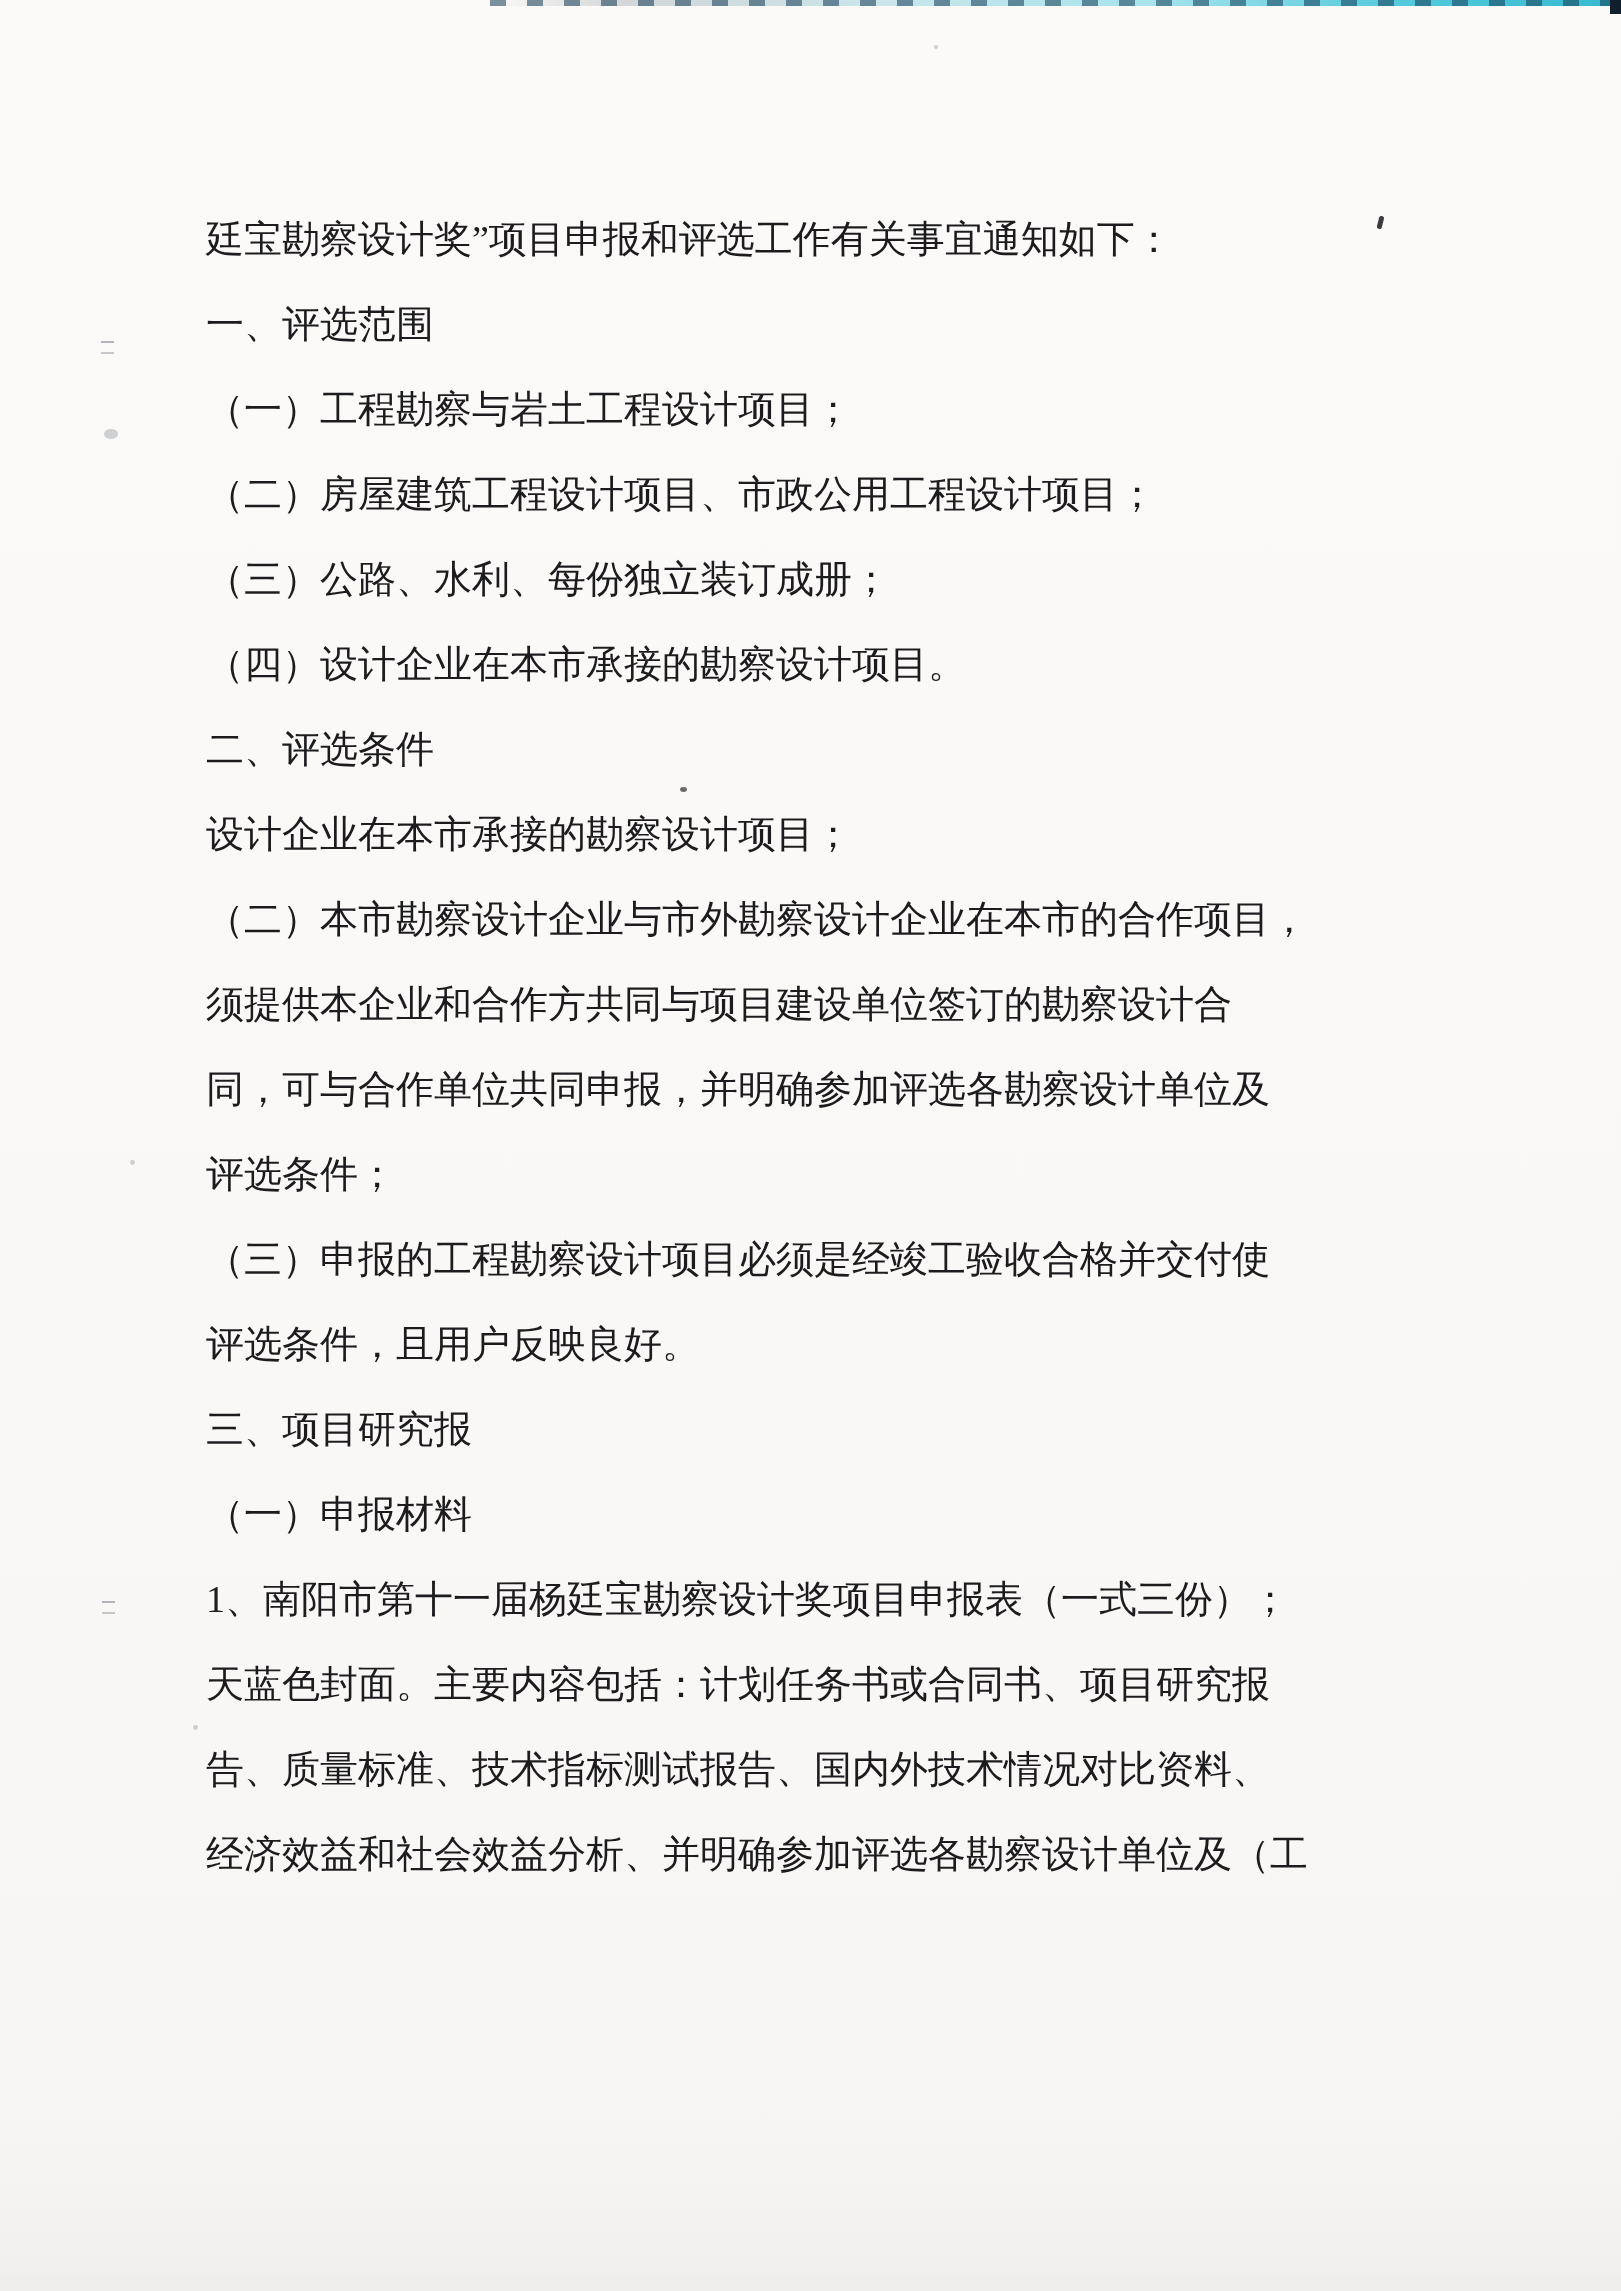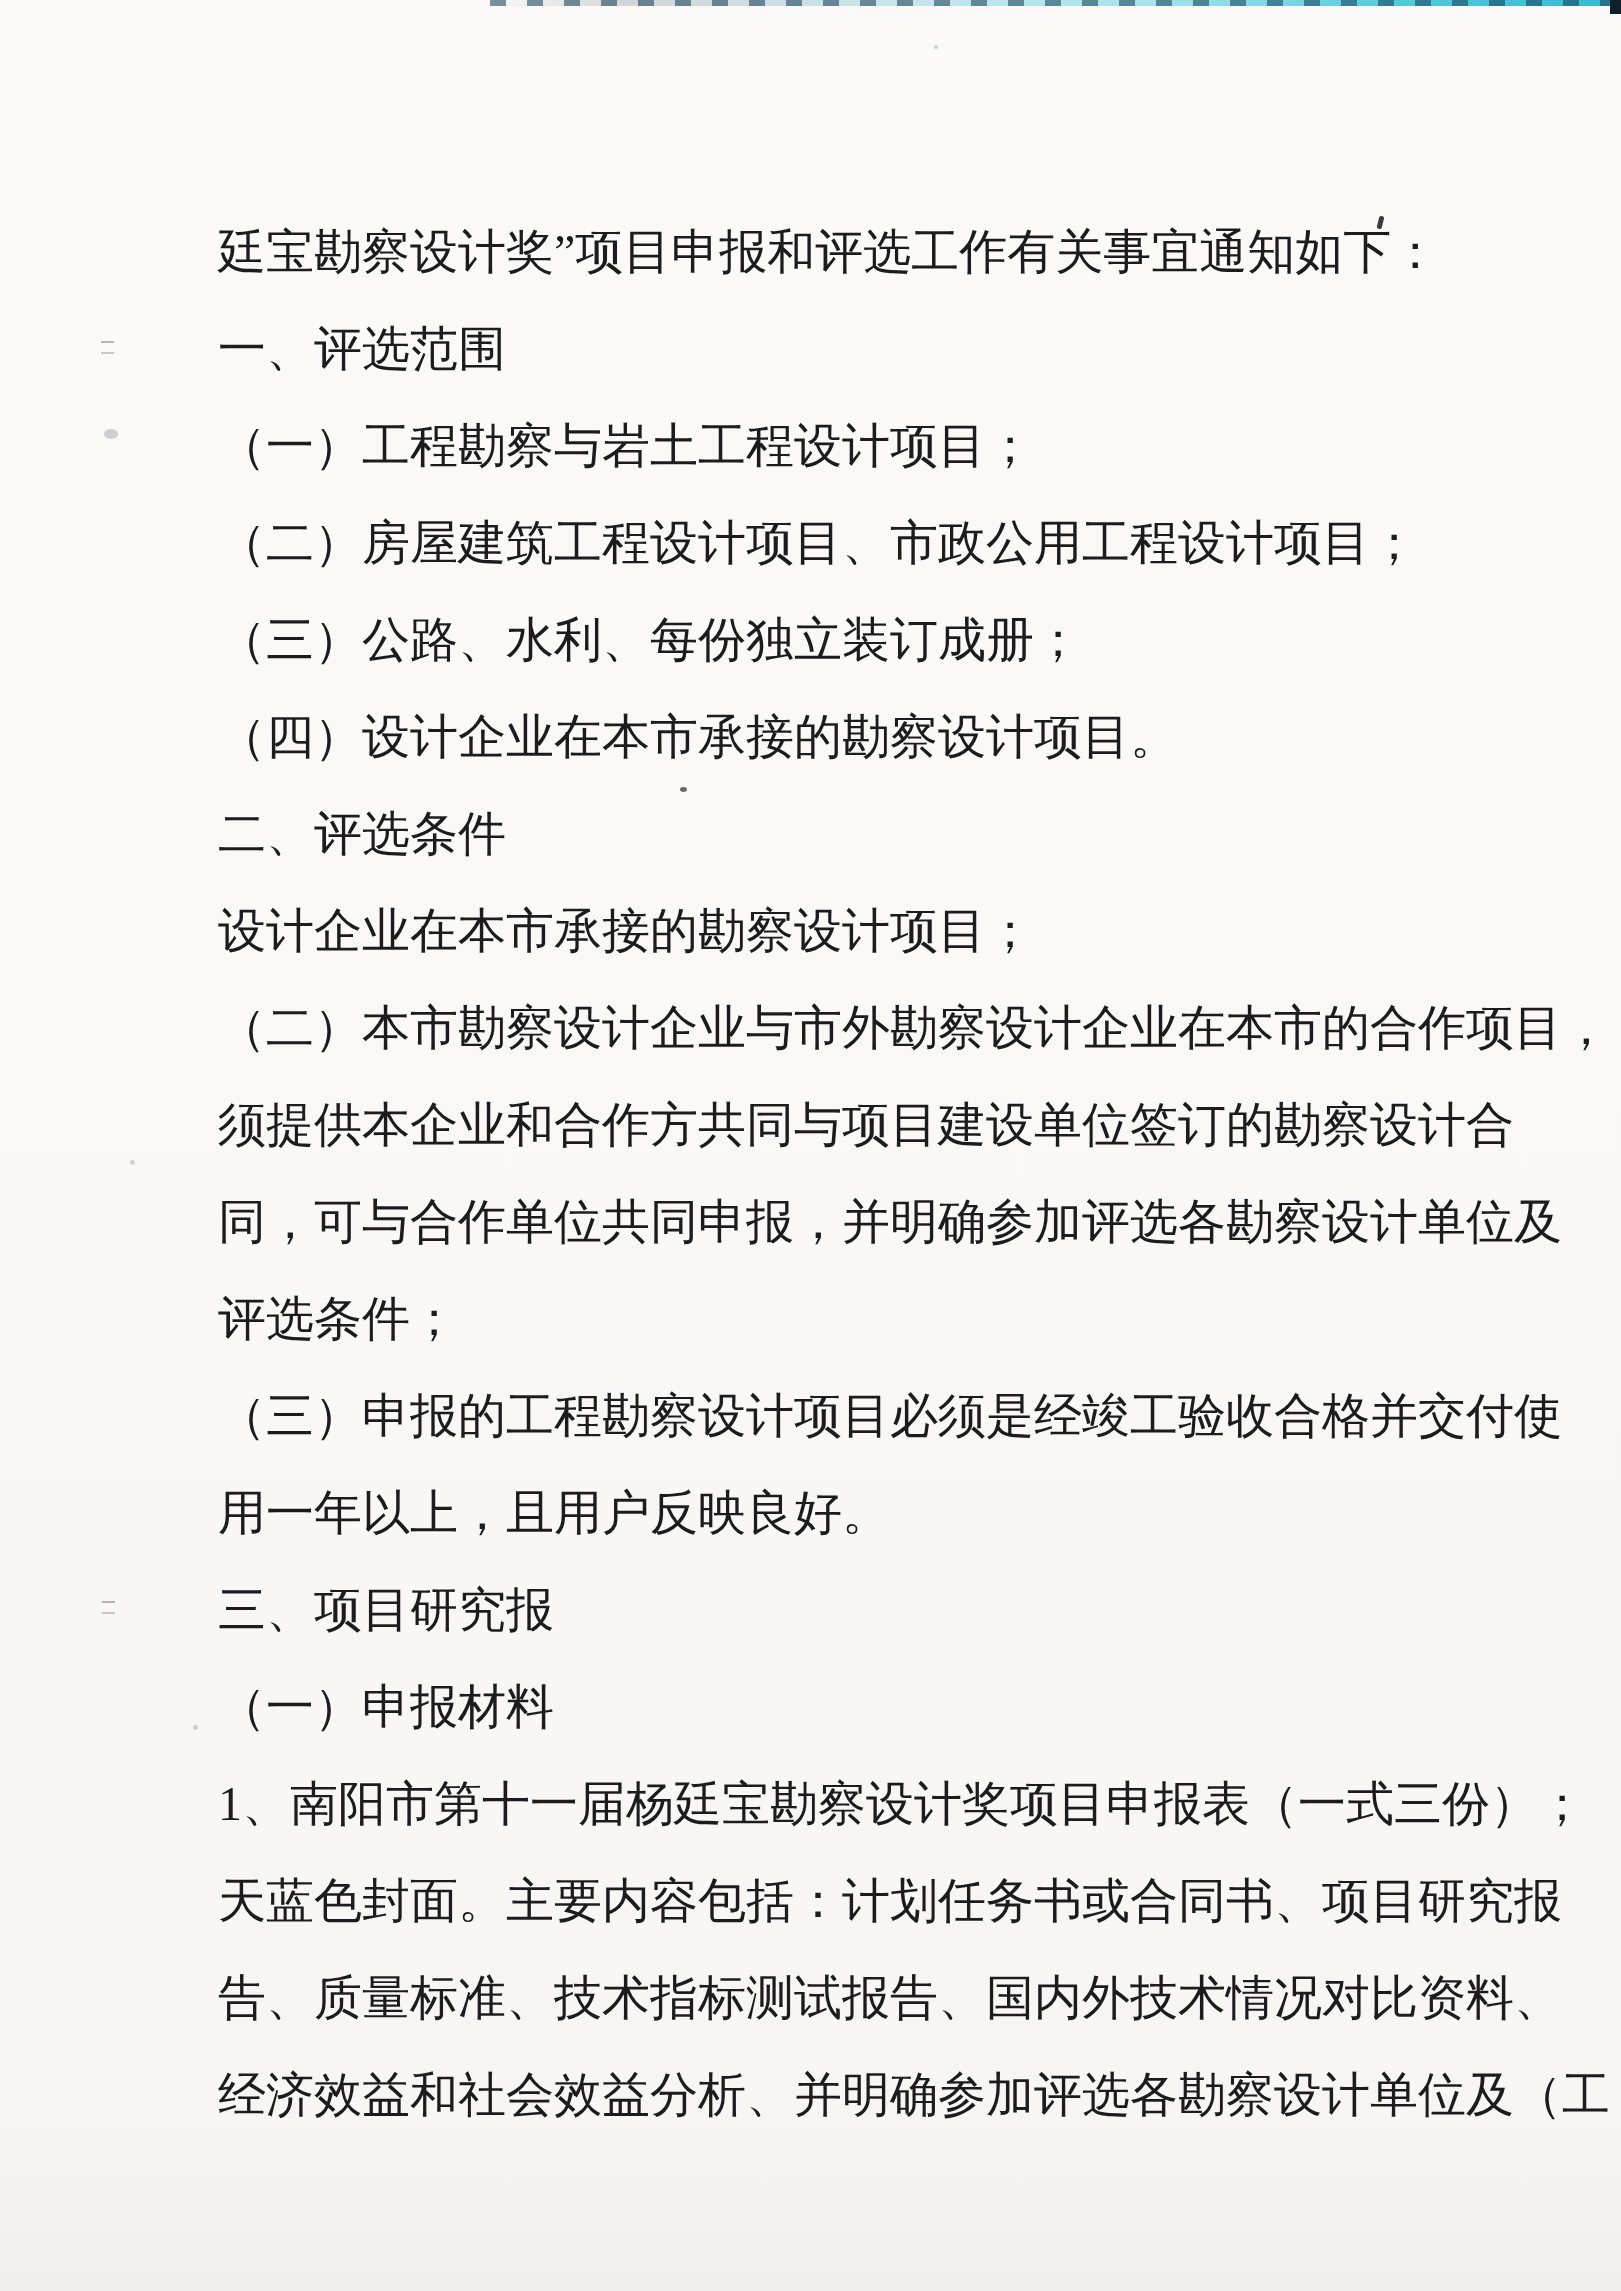"廷宝勘察设计奖”项目申报和评选工作有关事宜通知如下：" .line { font-size: 48px -> 38px; margin: 12px -> 0 }
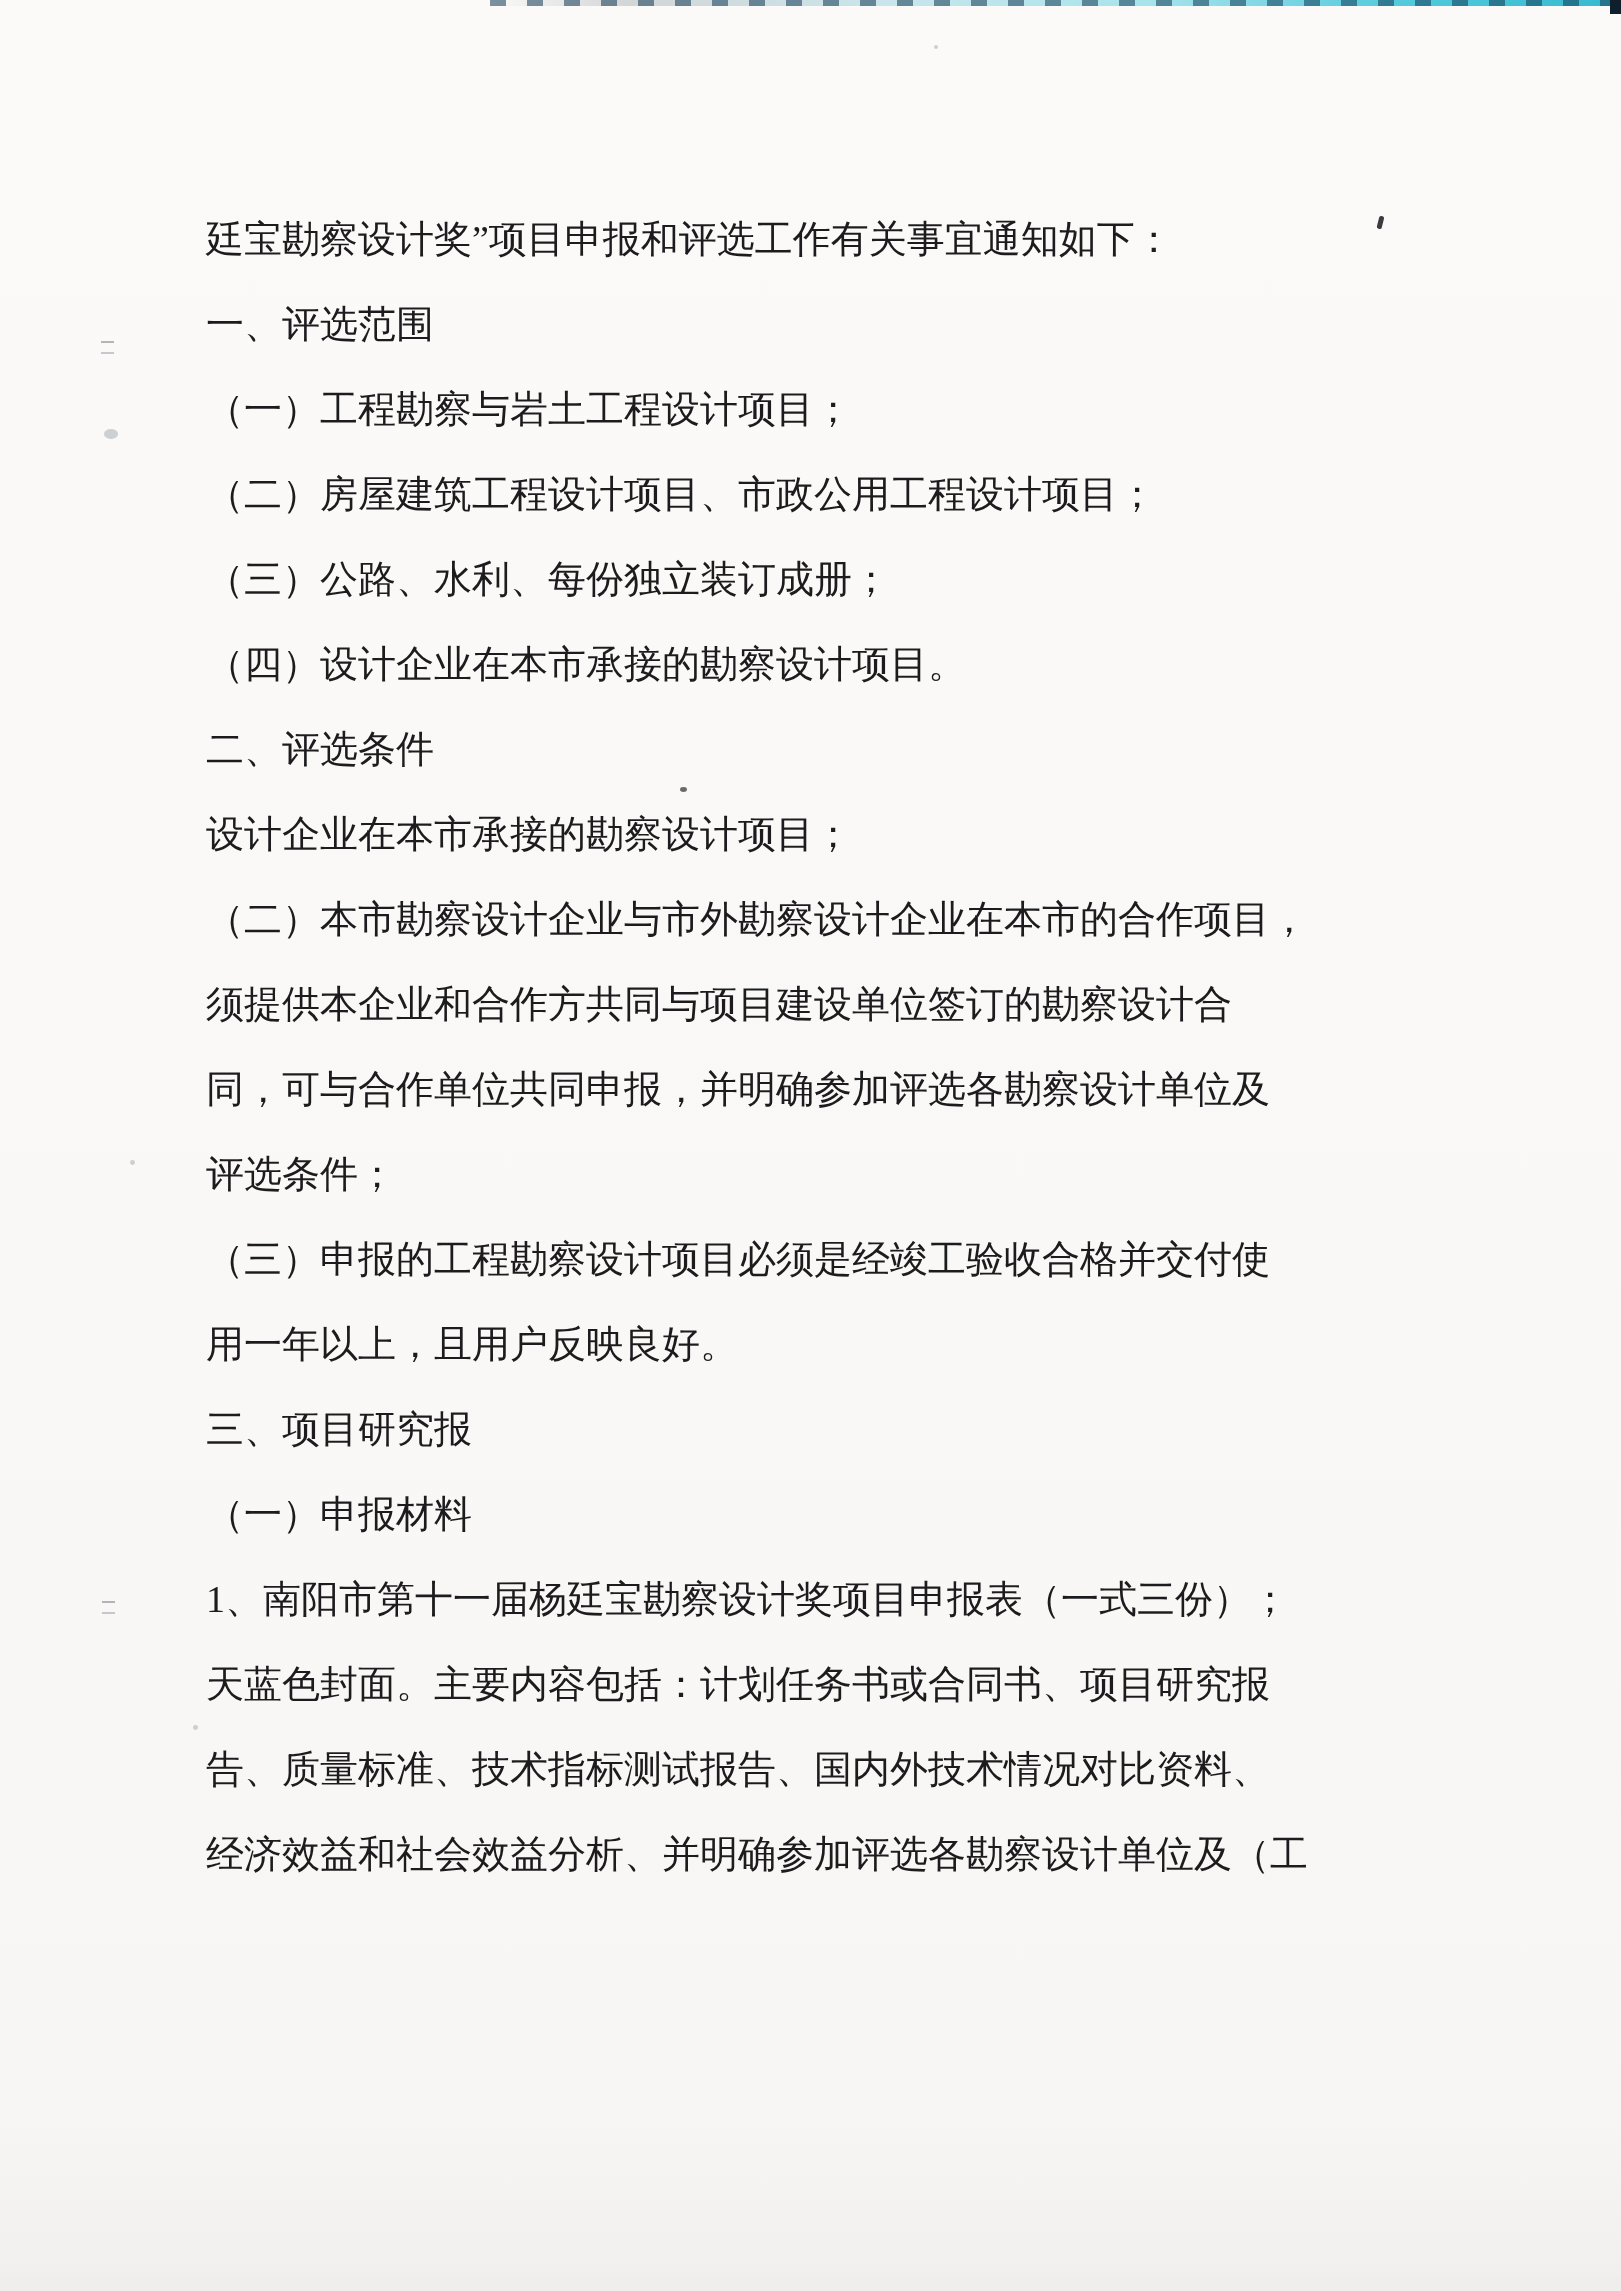"用一年以上，且用户反映良好。" p.line { text: 用一年以上 -> 评选条件 }
